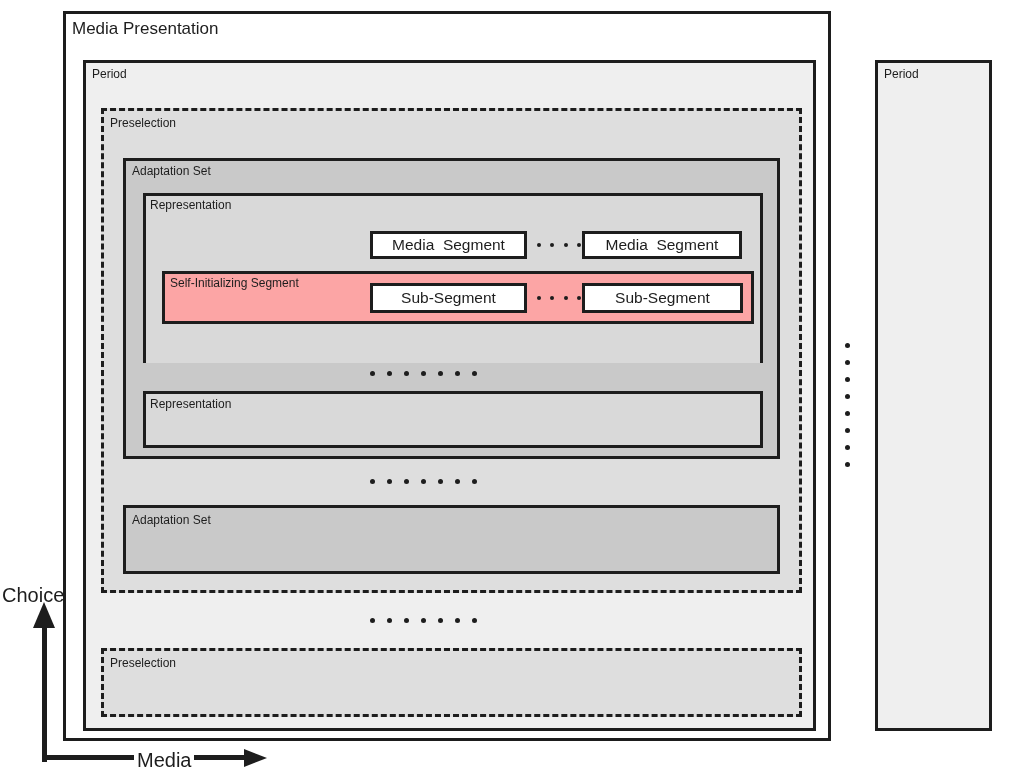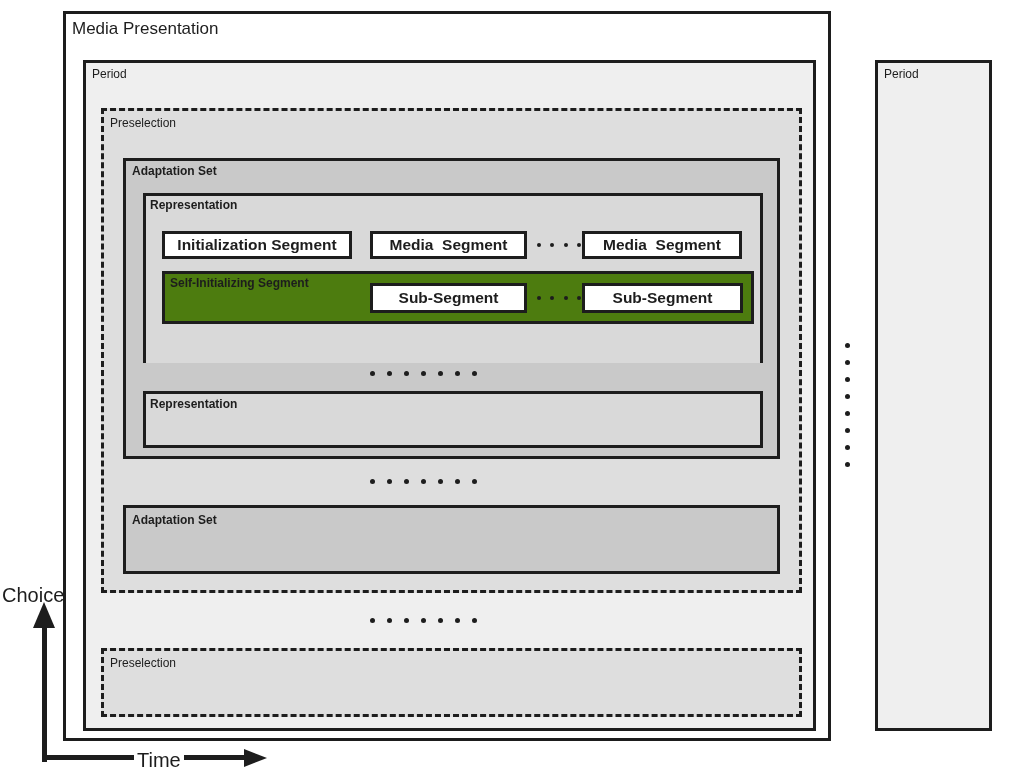"Adaptation Set" .adapt-fill { font-weight: bold -> none }
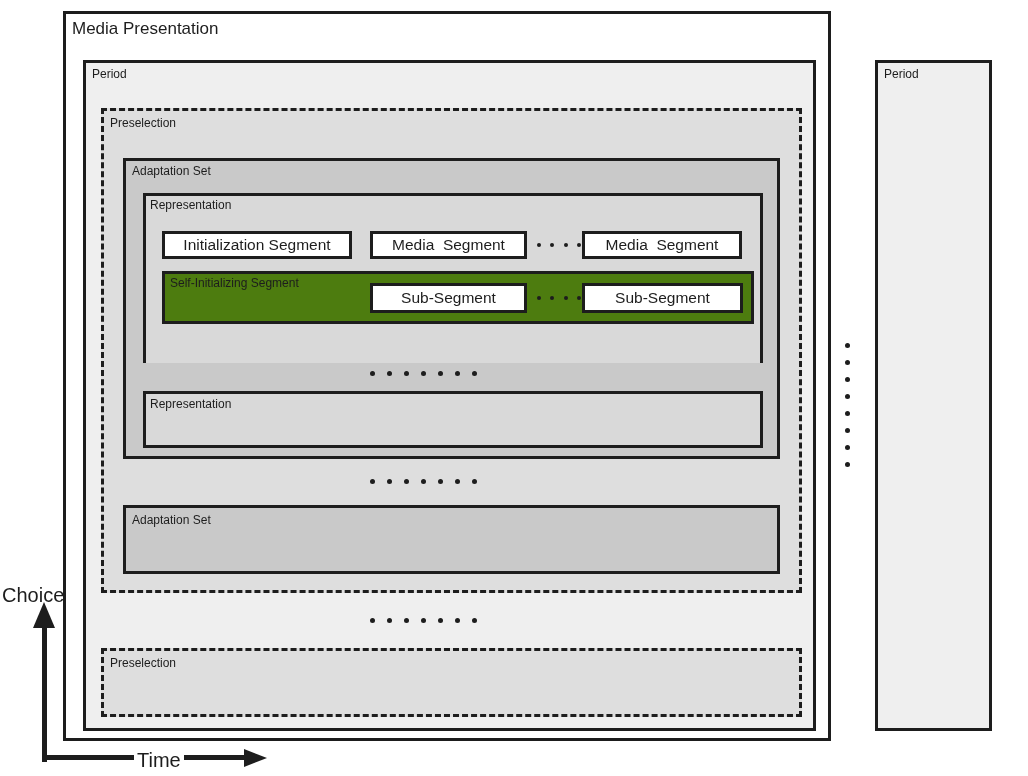"Initialization Segment" div.seg { html: <div> <span>Initialization Segment</span> </div> -> none }
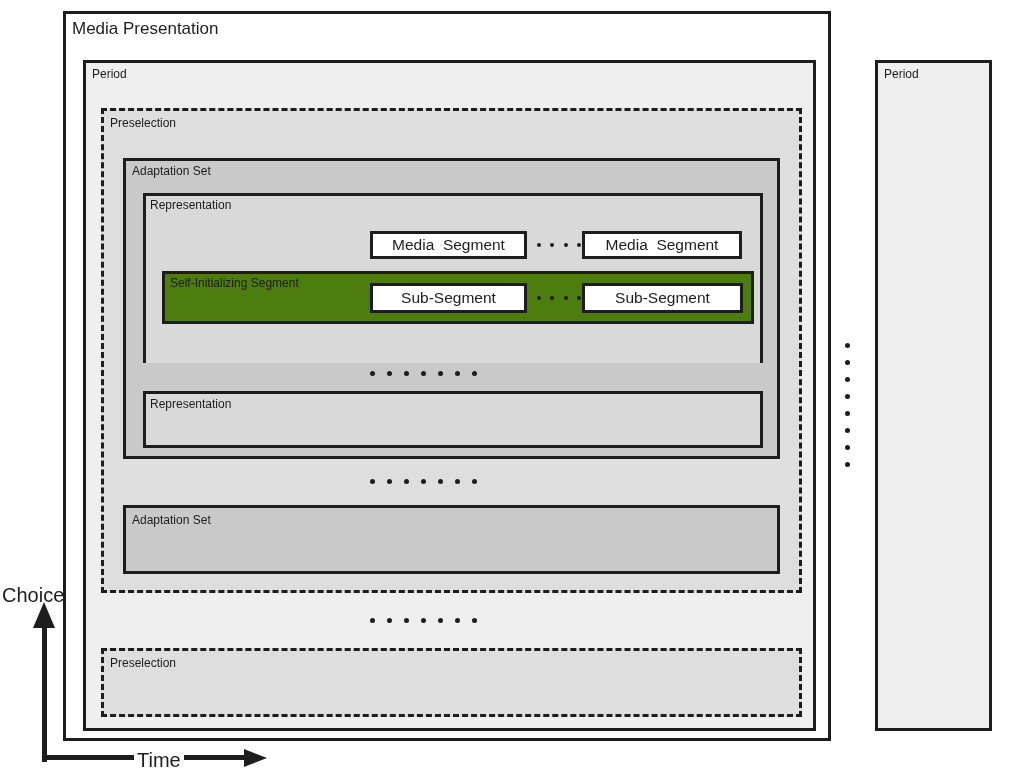"Self-Initializing Segment" .selfinit-fill { background: #4d7c0f -> #fca5a5 }
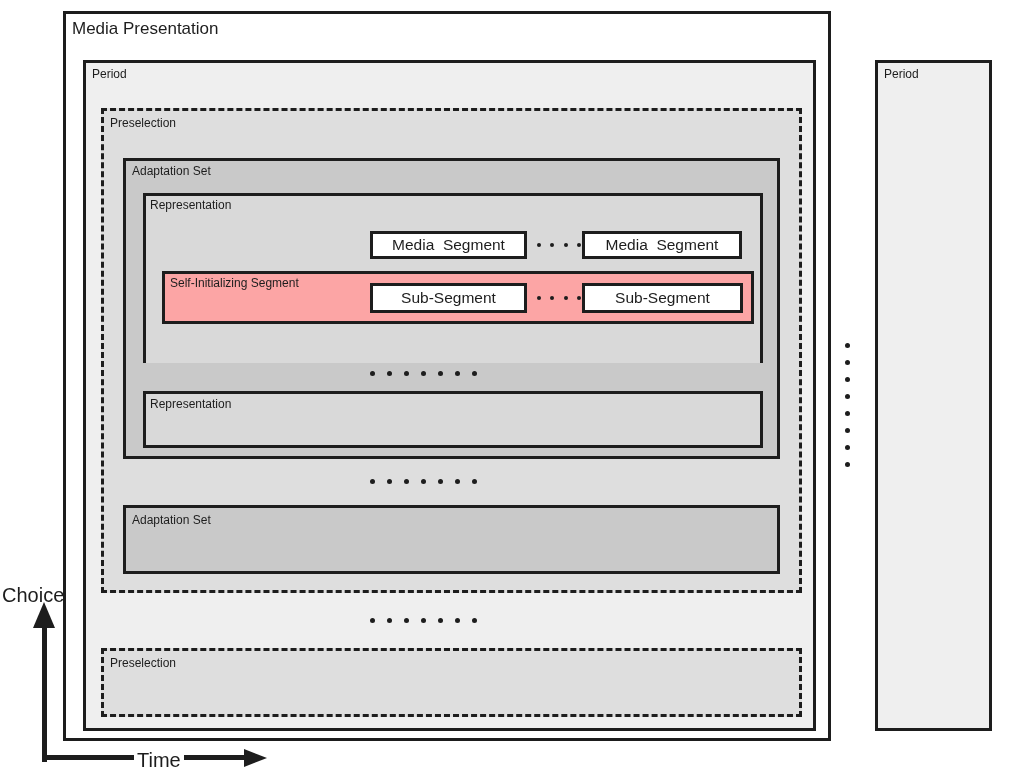"Time" div.axis-label { text: Time -> Media }
